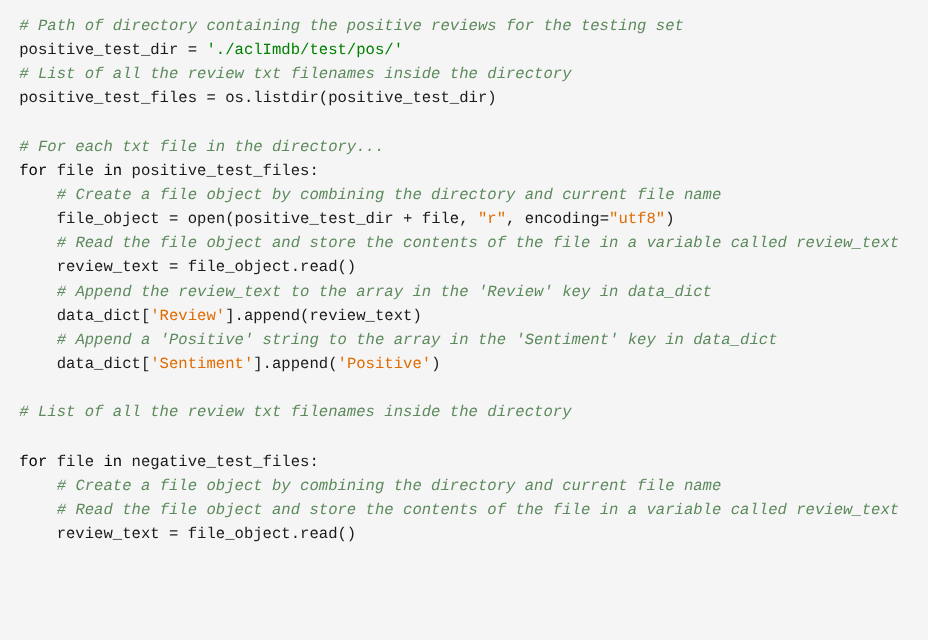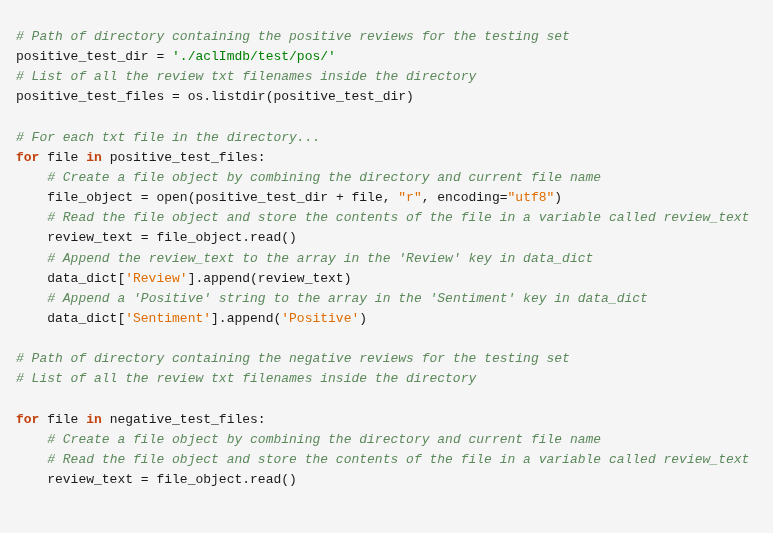"# Path of directory containing" .code-container { padding: 27px 16px -> 12px 16px }
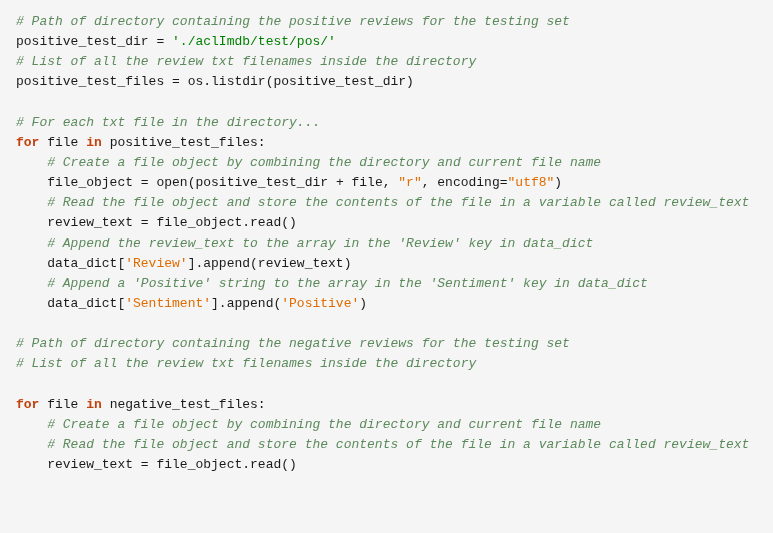"for" .c-keyword { color: #c2410c -> #000000; font-weight: bold -> normal }
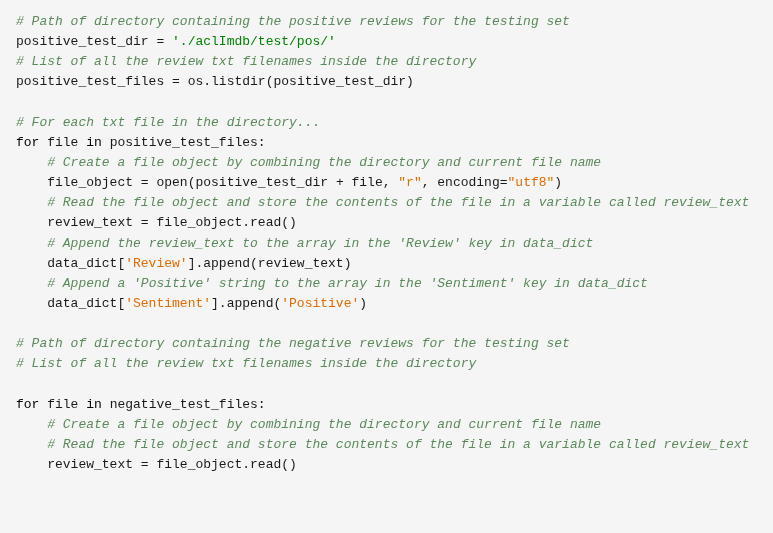"# Path of directory containing the negative" span.line { html: <span><span># Path of directory containing the negative reviews for the testing set</span></span> -> none }
